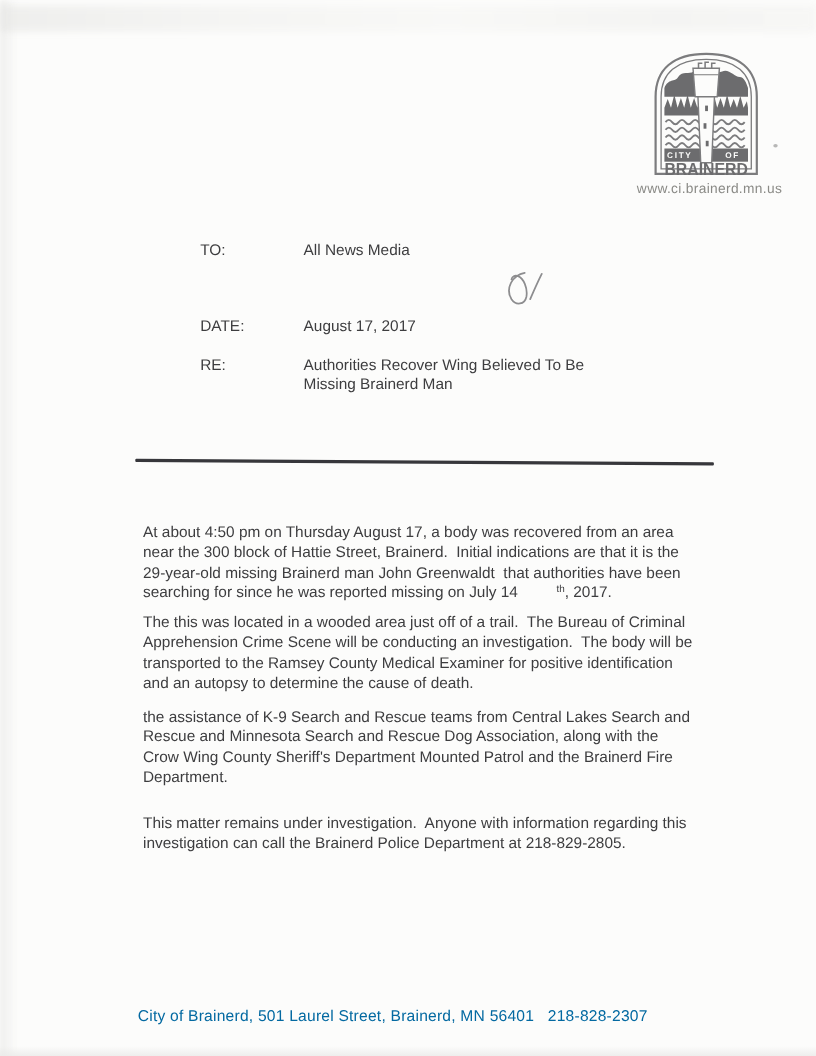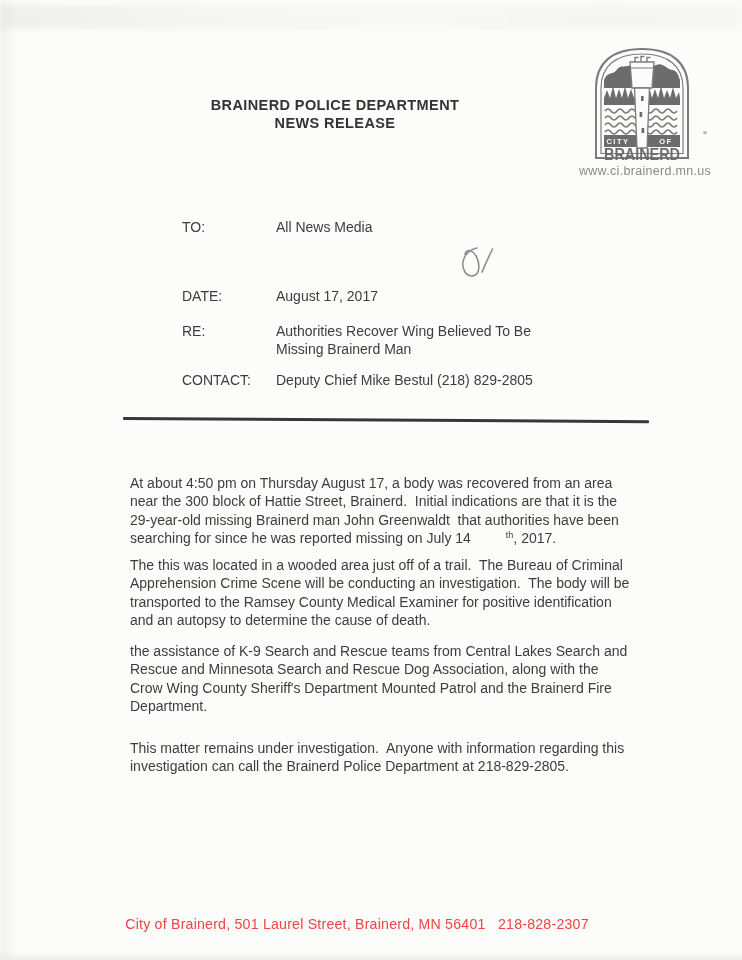"BRAINERD POLICE DEPARTMENT" div.title { html: <div> <div>BRAINERD POLICE DEPARTMENT</div> <div>NEWS RELEASE</div> </div> -> none }
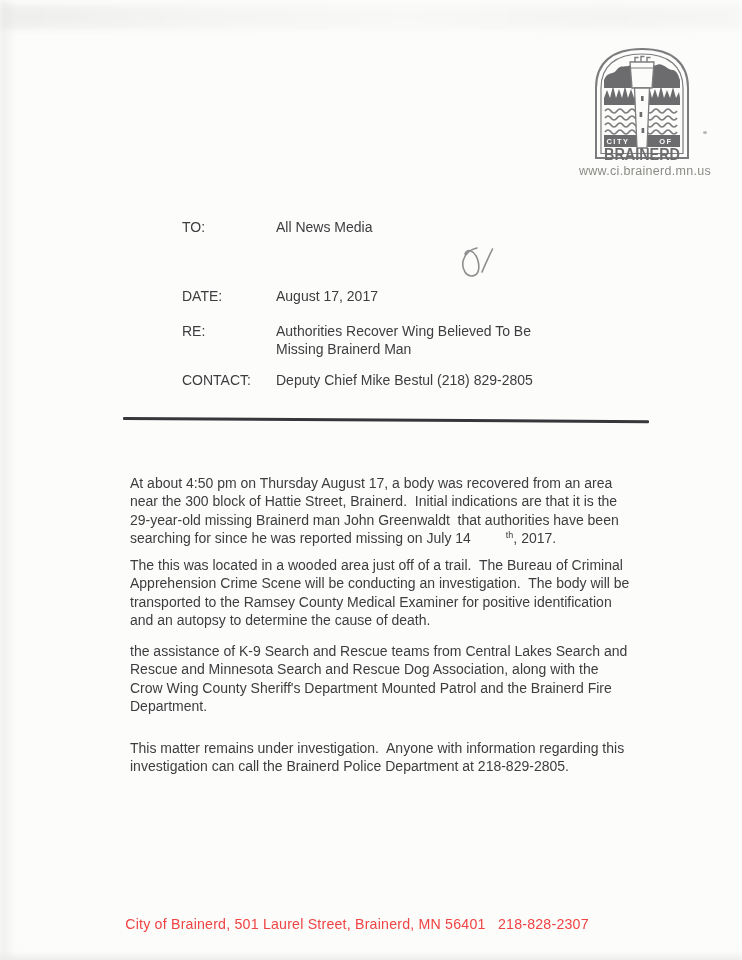"CONTACT: Deputy Chief Mike Bestul" div.memo-row { html: <div> <span>CONTACT:</span><span>Deputy Chief Mike Bestul (218) 829-2805</span> </div> -> none }
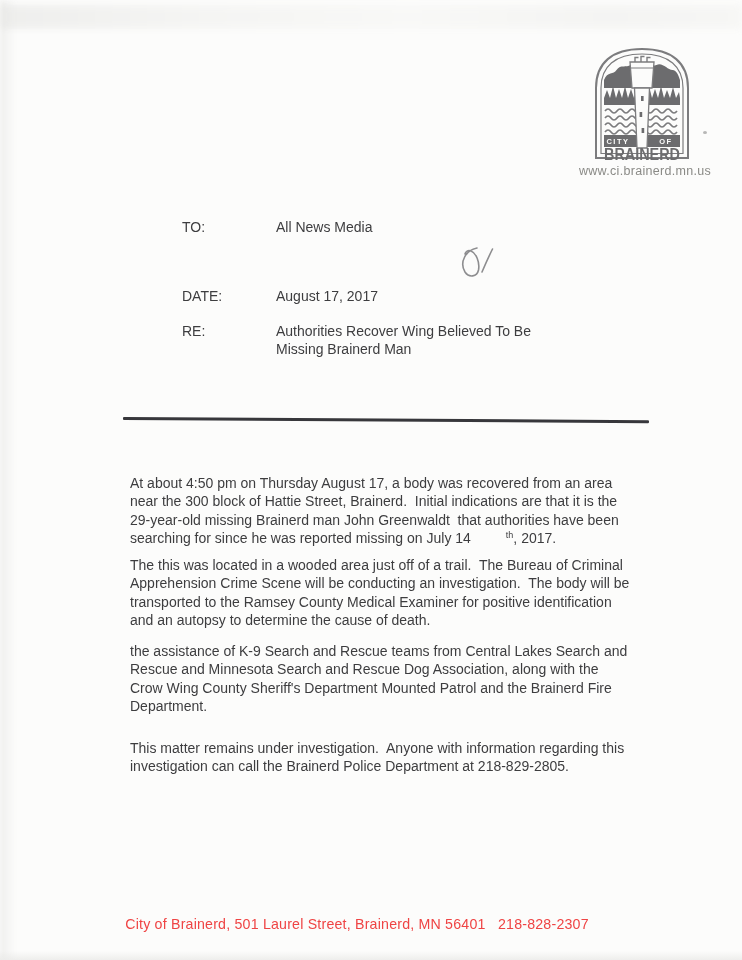"City of Brainerd, 501 Laurel" .footer { color: #ef4444 -> #0369a1 }
